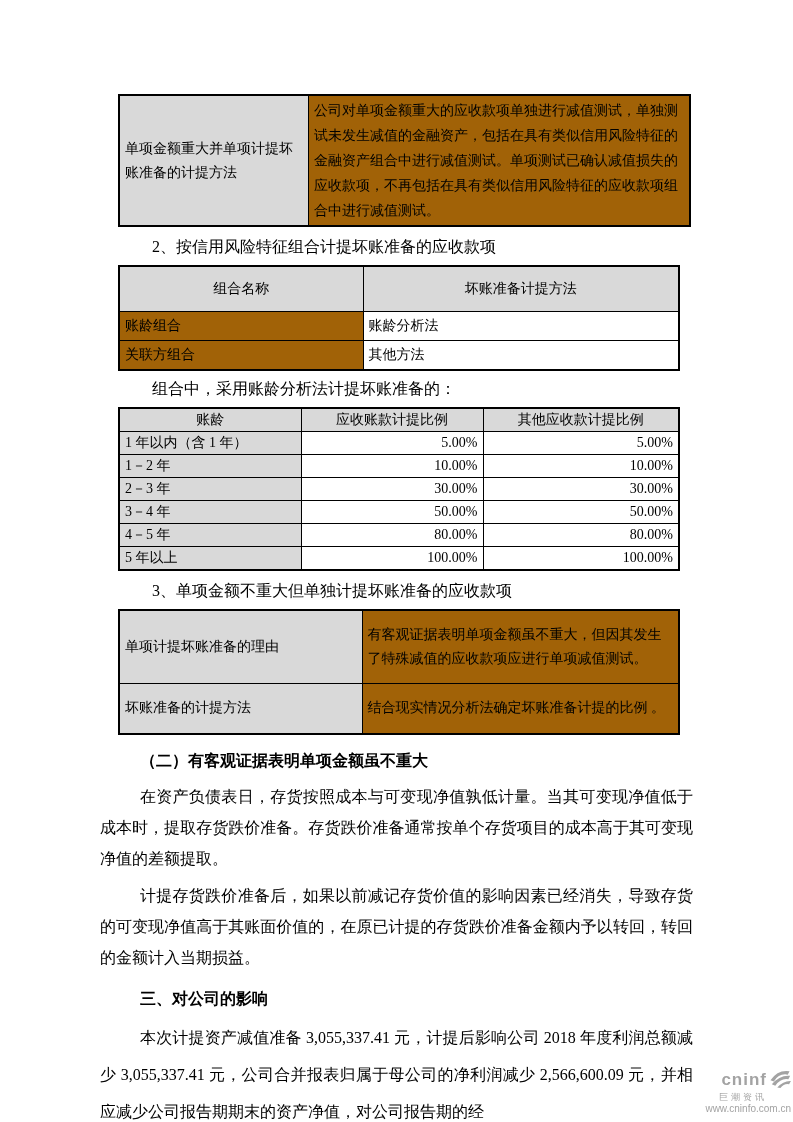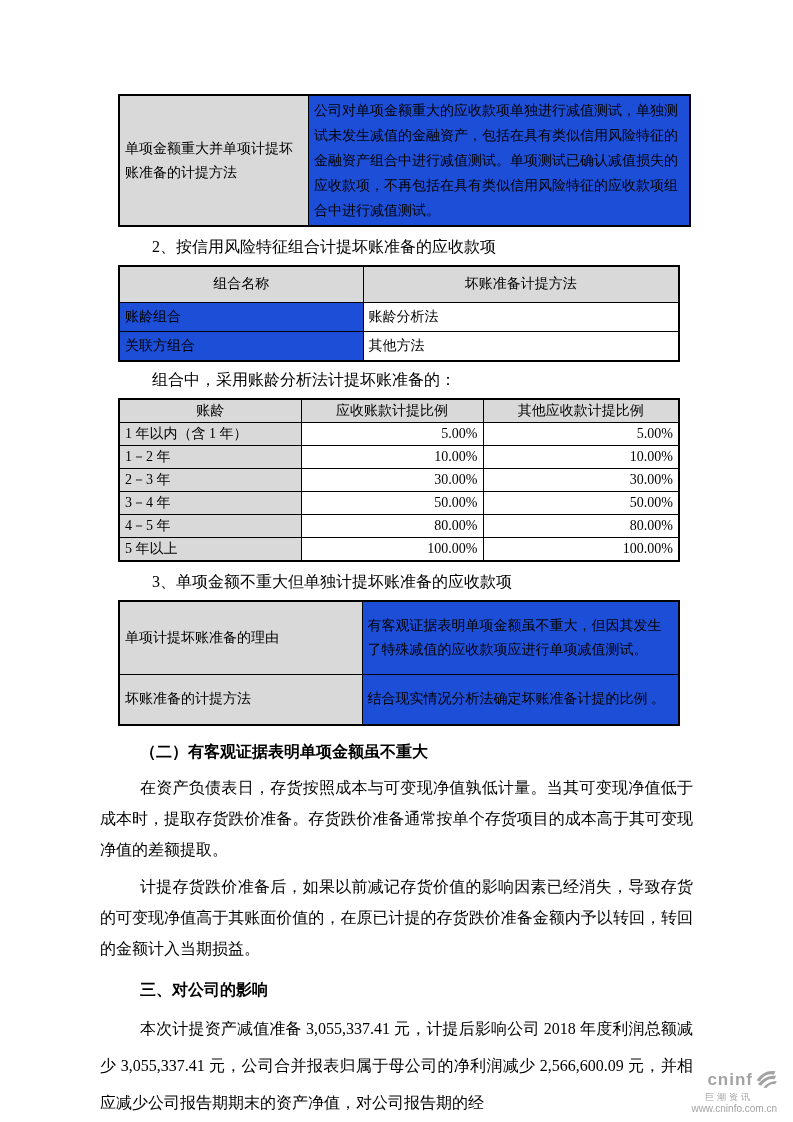"公司对单项金额重大的应收款项单独进行减值测试，单独测试未发生减值的金融资产，包括" .cell-green { background: #1d4ed8 -> #a16207 }
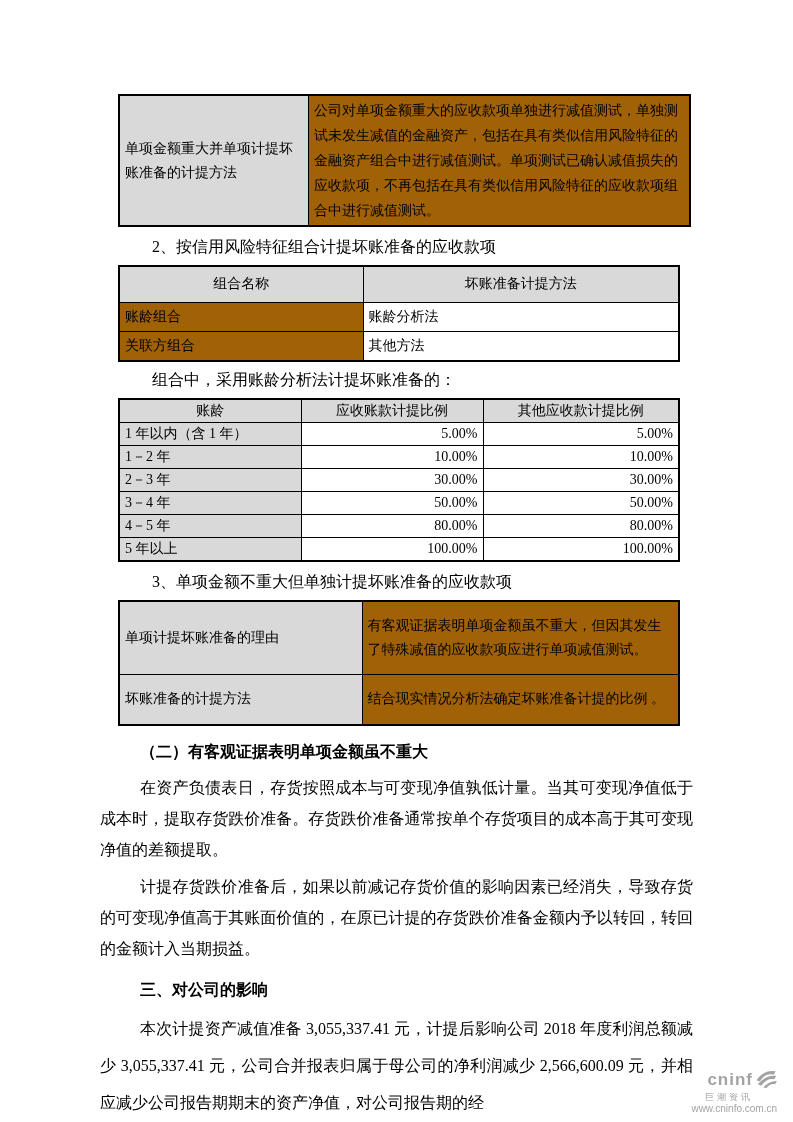"组合名称" #tbl-2 tr.hdr { height: 36px -> 45px }
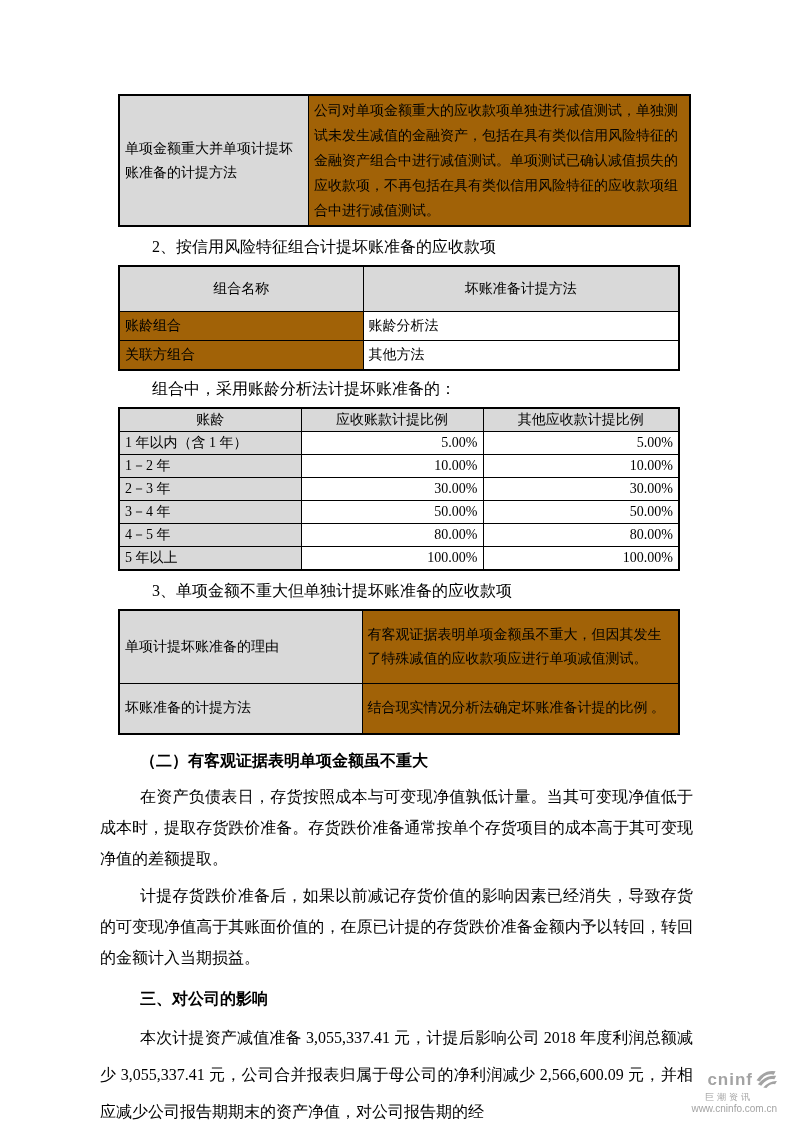"cninf" .footer { right: 16px -> 2px }
